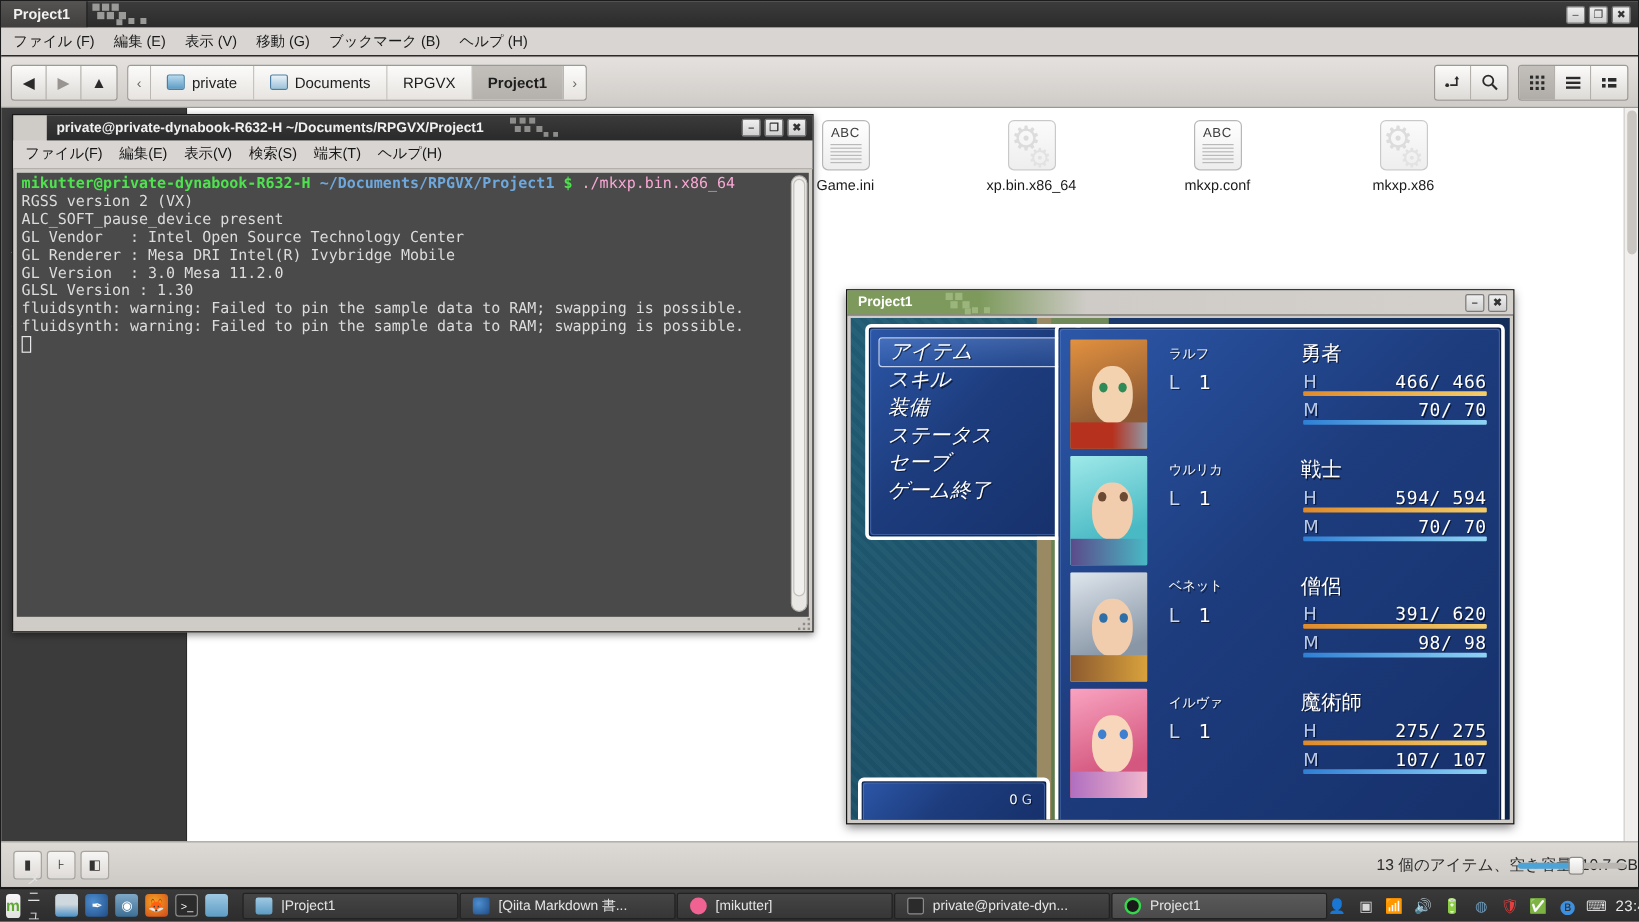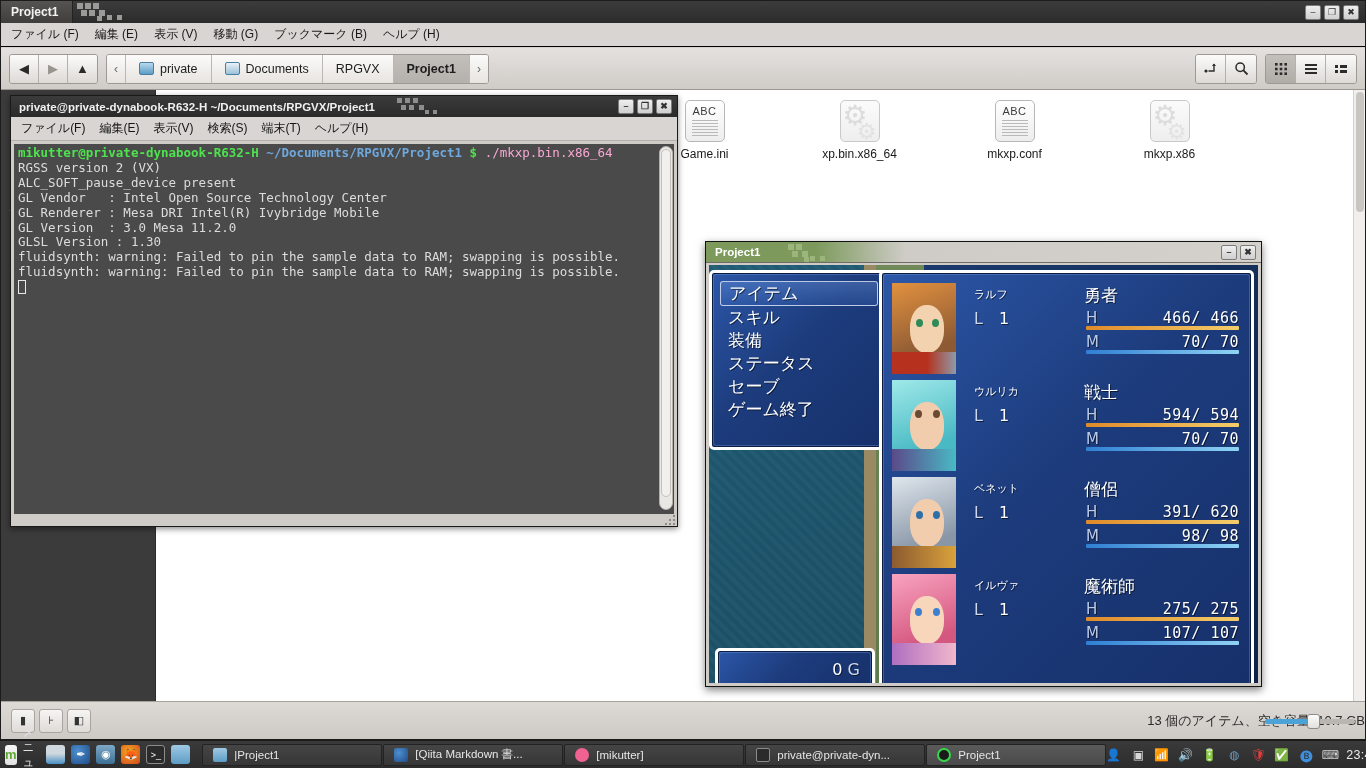"private@private-dynabook-R632-H" .t-title { margin-left: none -> 28px }
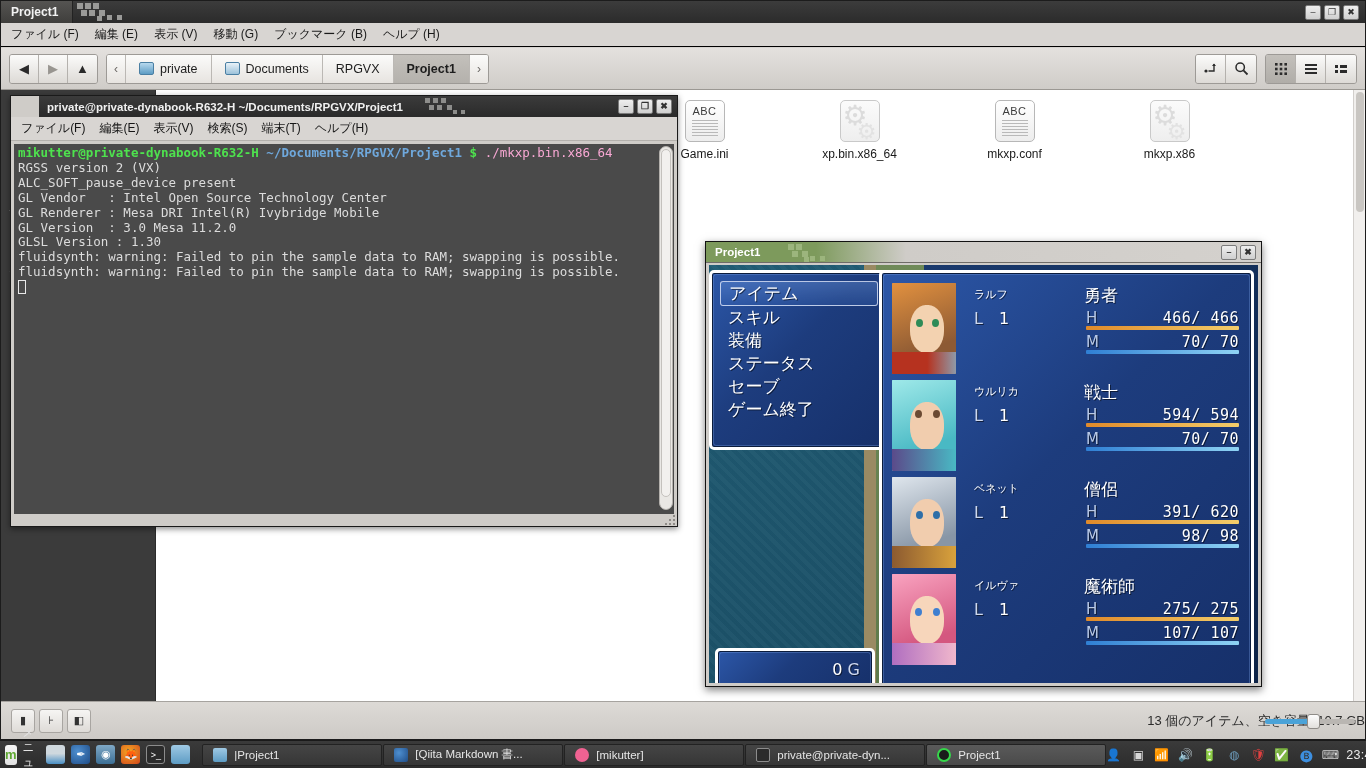"アイテム" #cmd-window { font-style: none -> italic; left: 0 -> 12px }
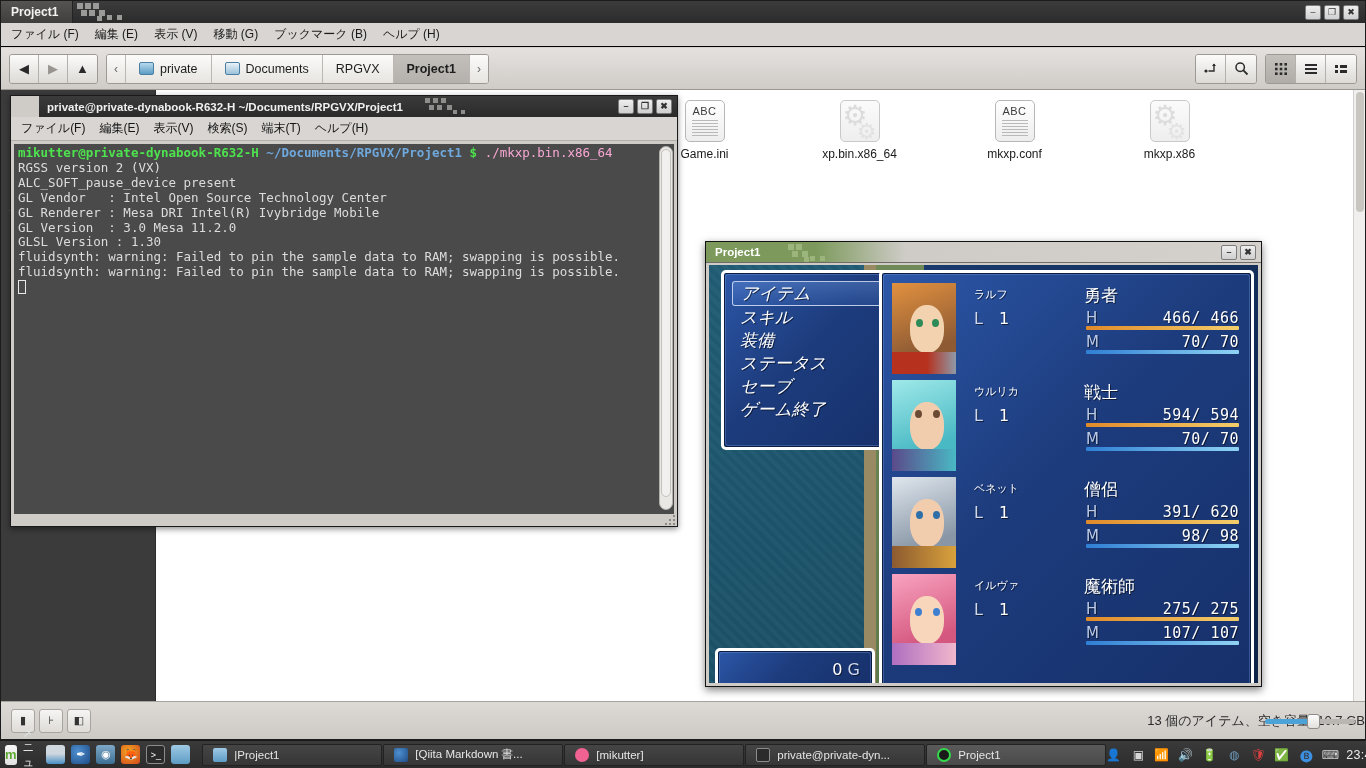"0 G" .gold-val { font-size: 16px -> 11px }
